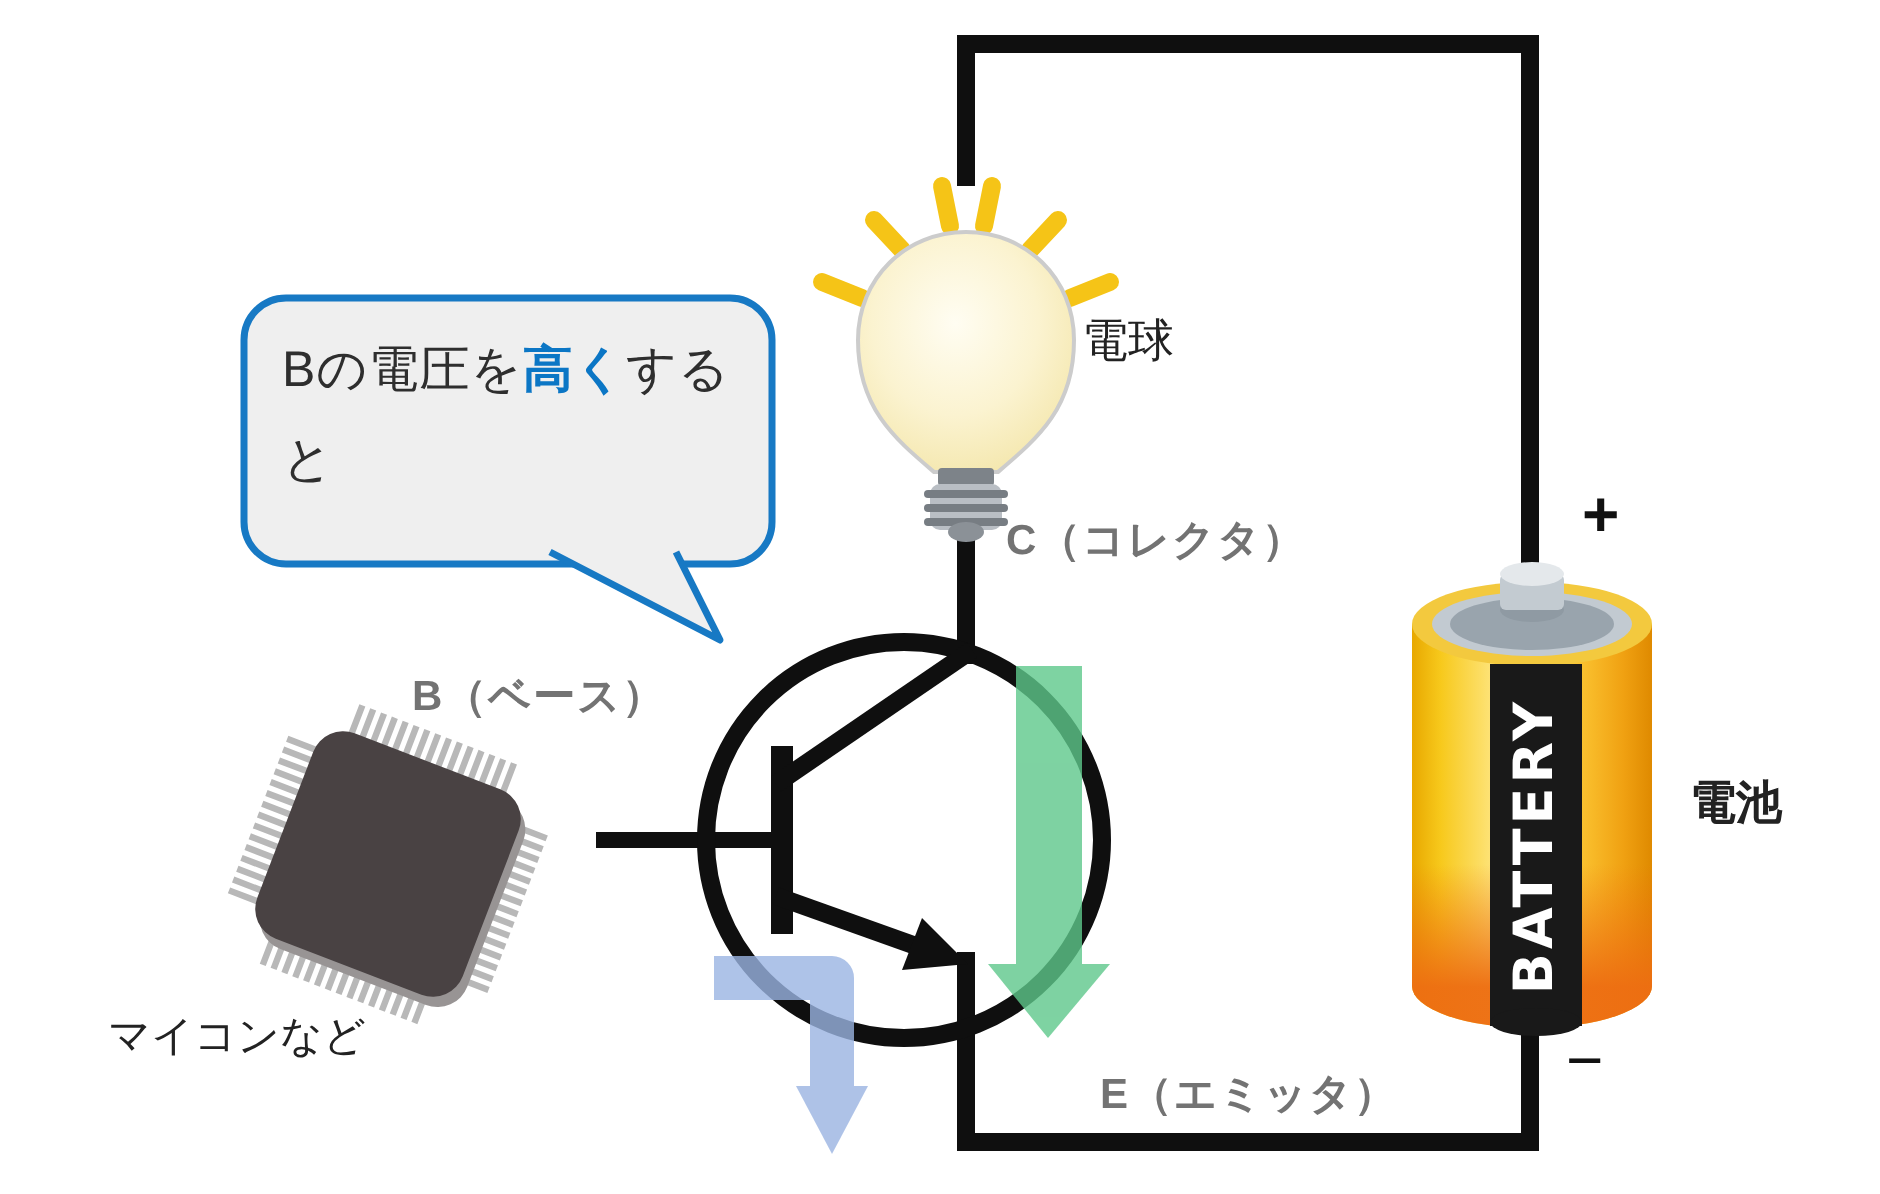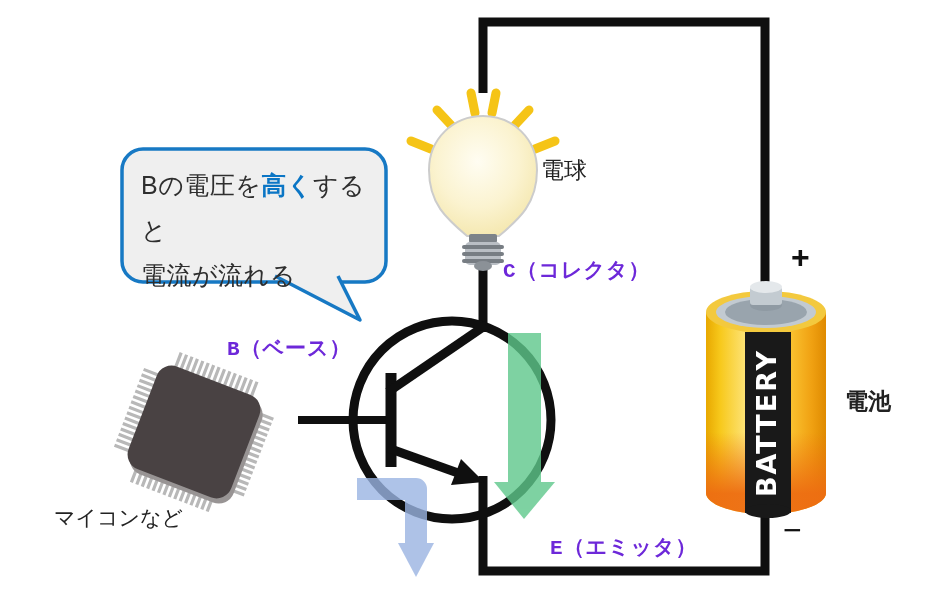"電流が流れる" div { html: <div>電流が流れる</div> -> none }
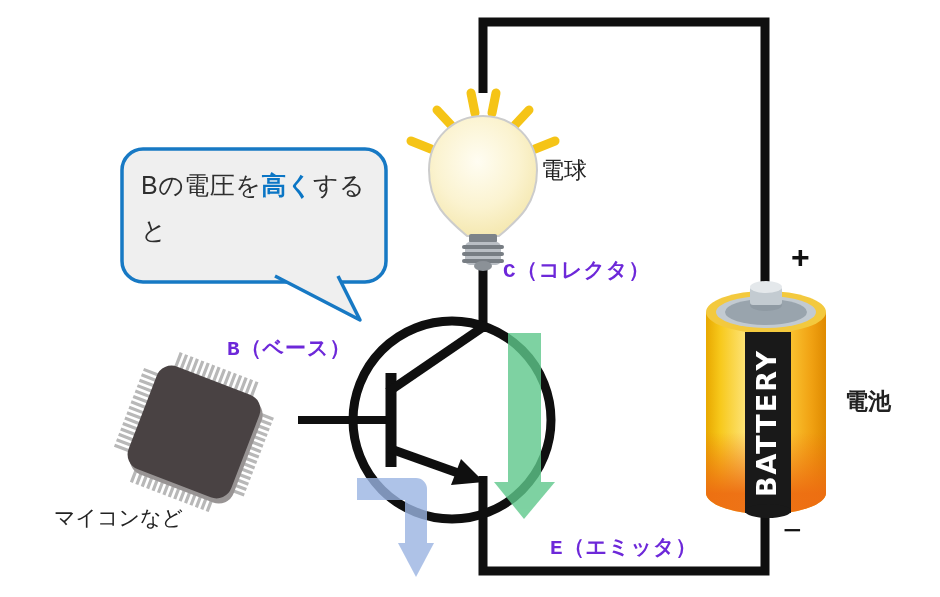"C（コレクタ）" .lbl-bold { color: #6d28d9 -> #737373; font-family: Liberation Mono, monospace -> none }
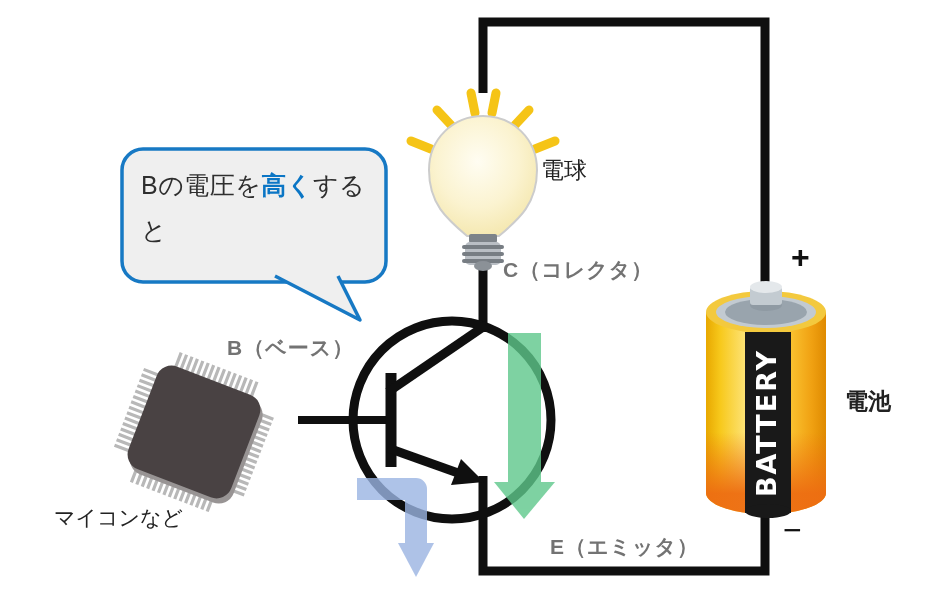"B（ベース）" div.lbl { left: 227px -> 206px }
